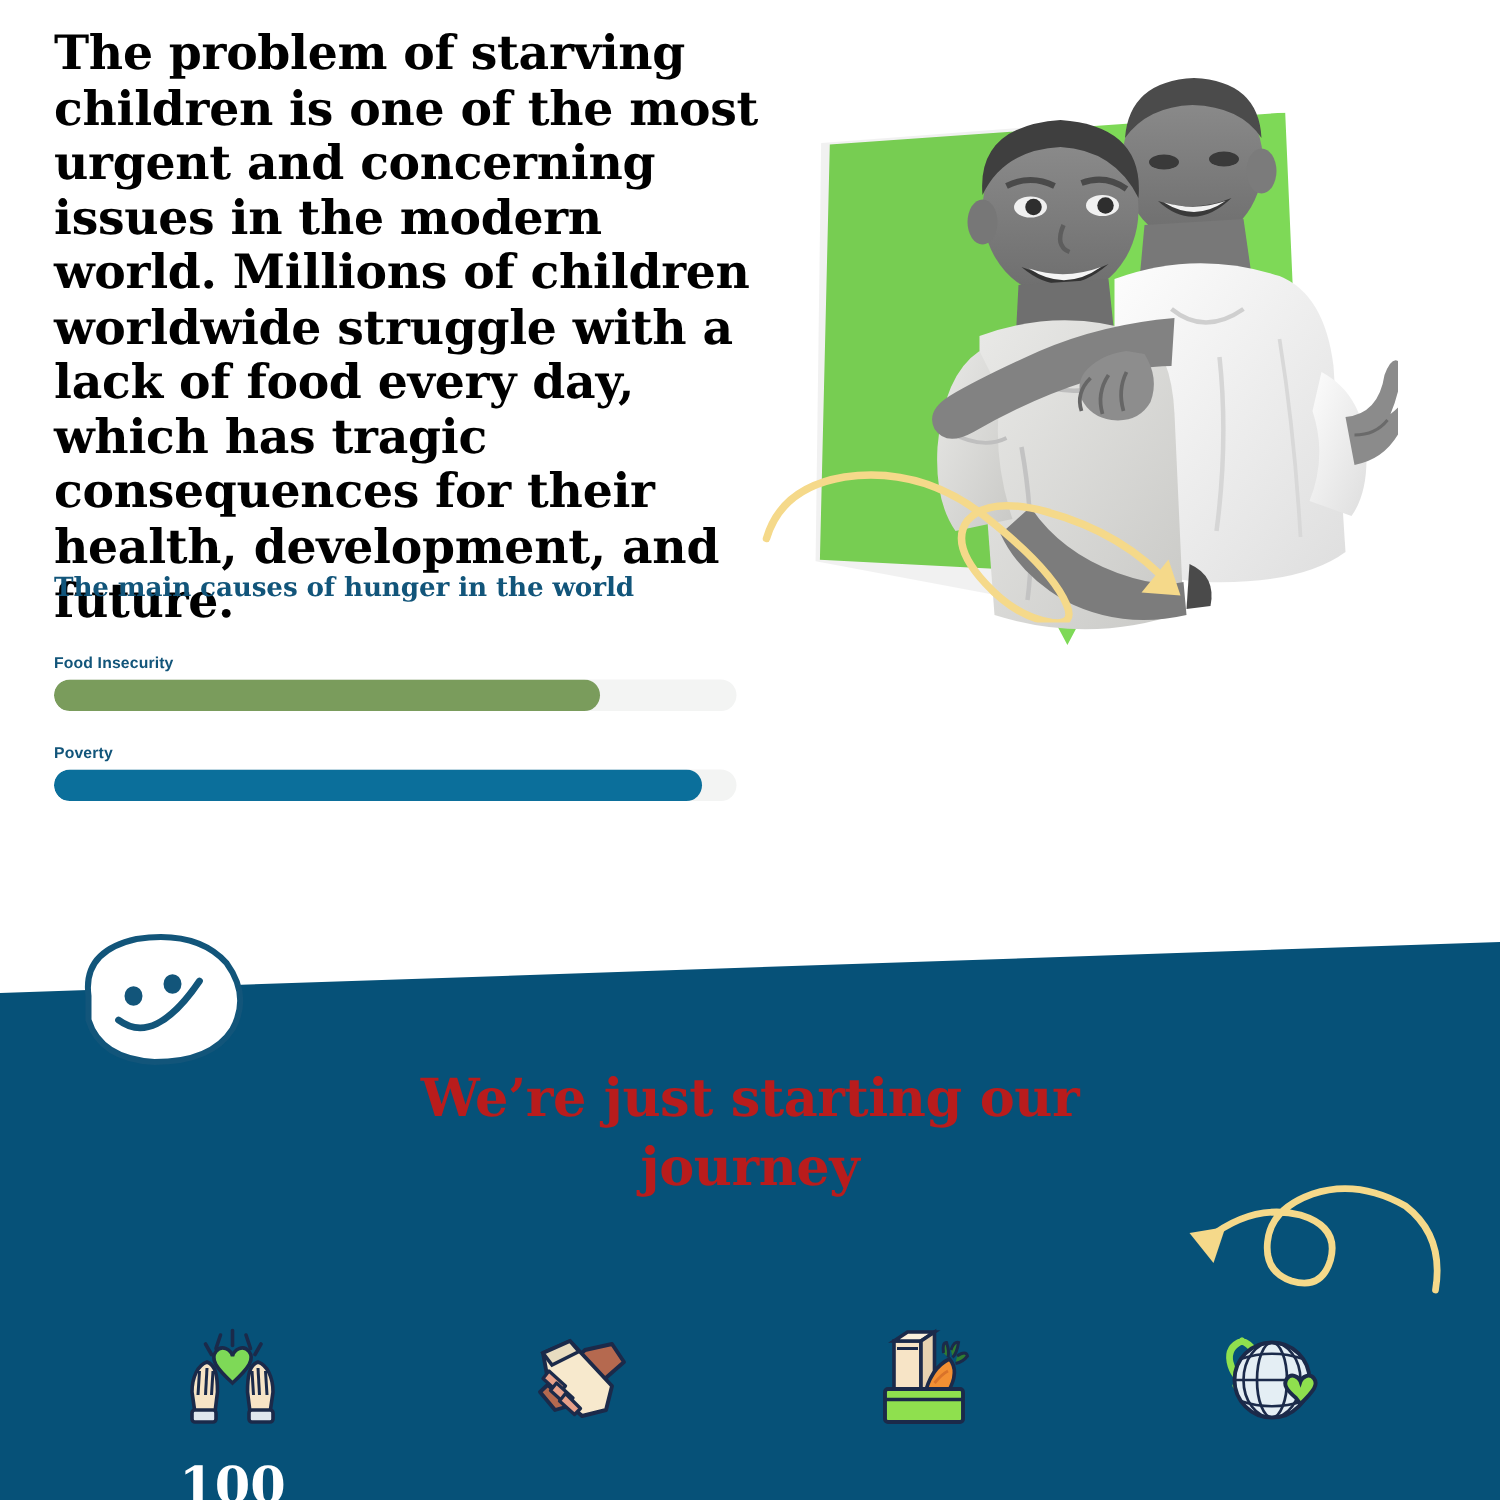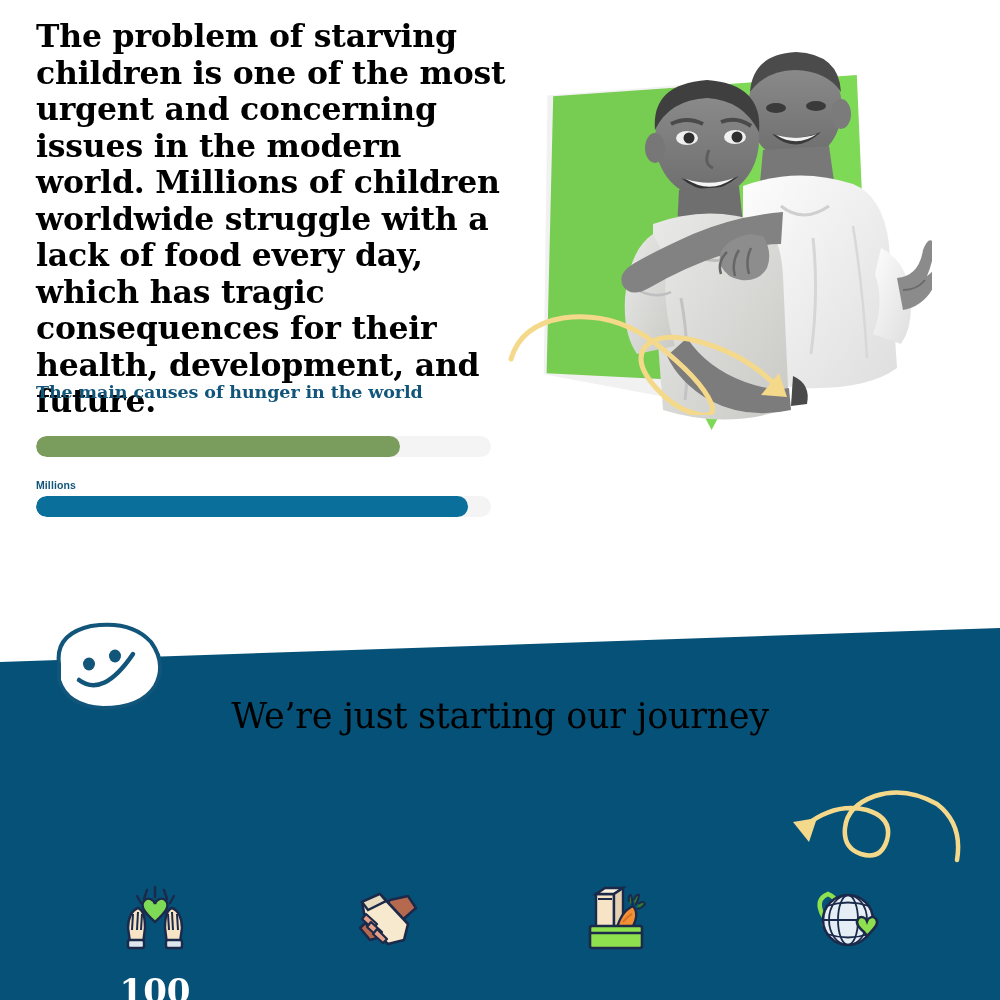"Food Insecurity" div.bar-label { html: none -> <div>Food Insecurity</div> }
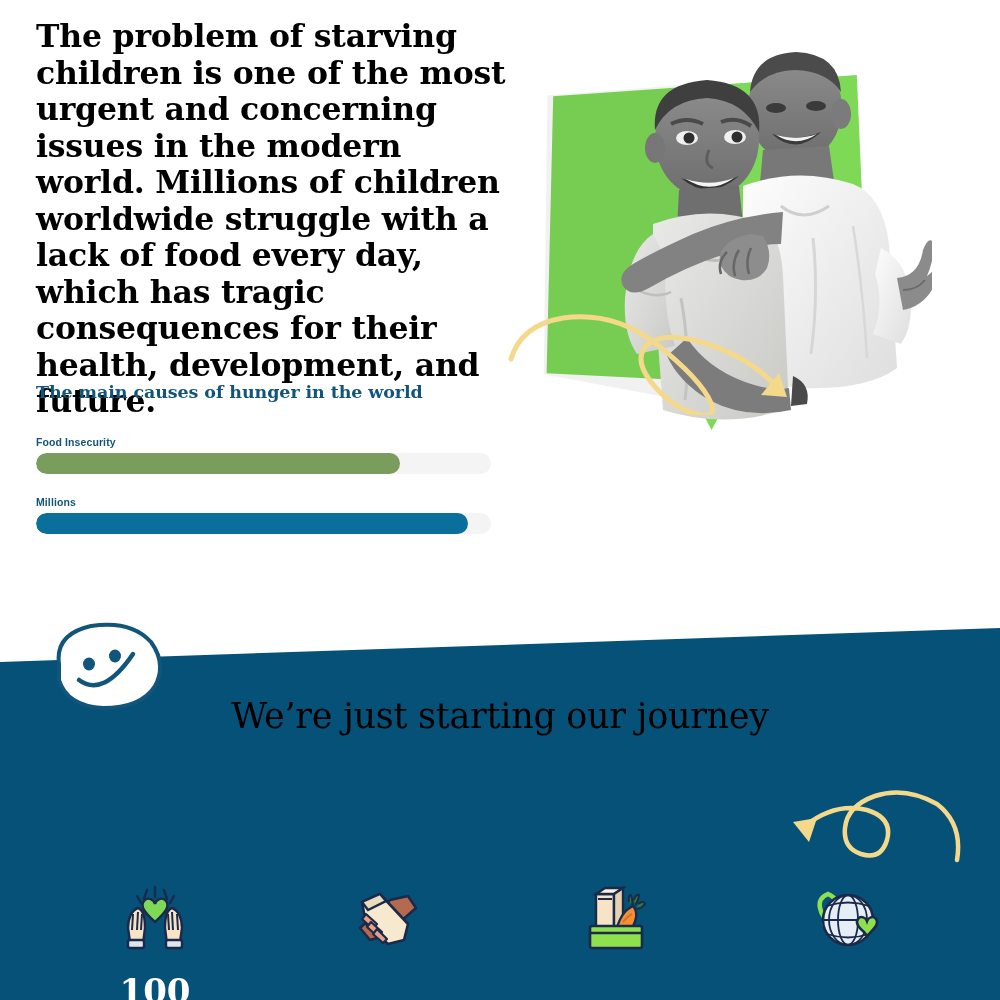"Millions" div.bar-label { text: Millions -> Poverty }
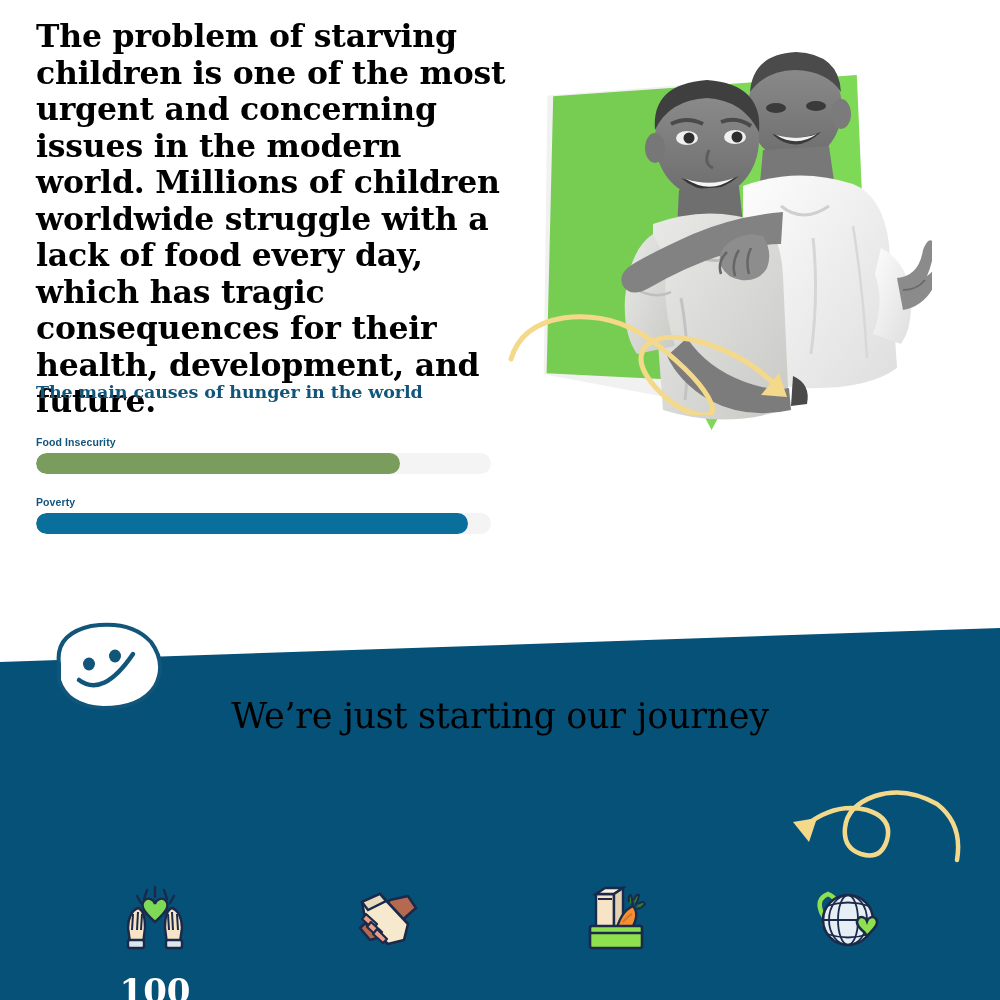"We’re just starting our journey" #journey-title { color: #000000 -> #b91c1c; font-weight: 400 -> 700; top: 693px -> 710px }
